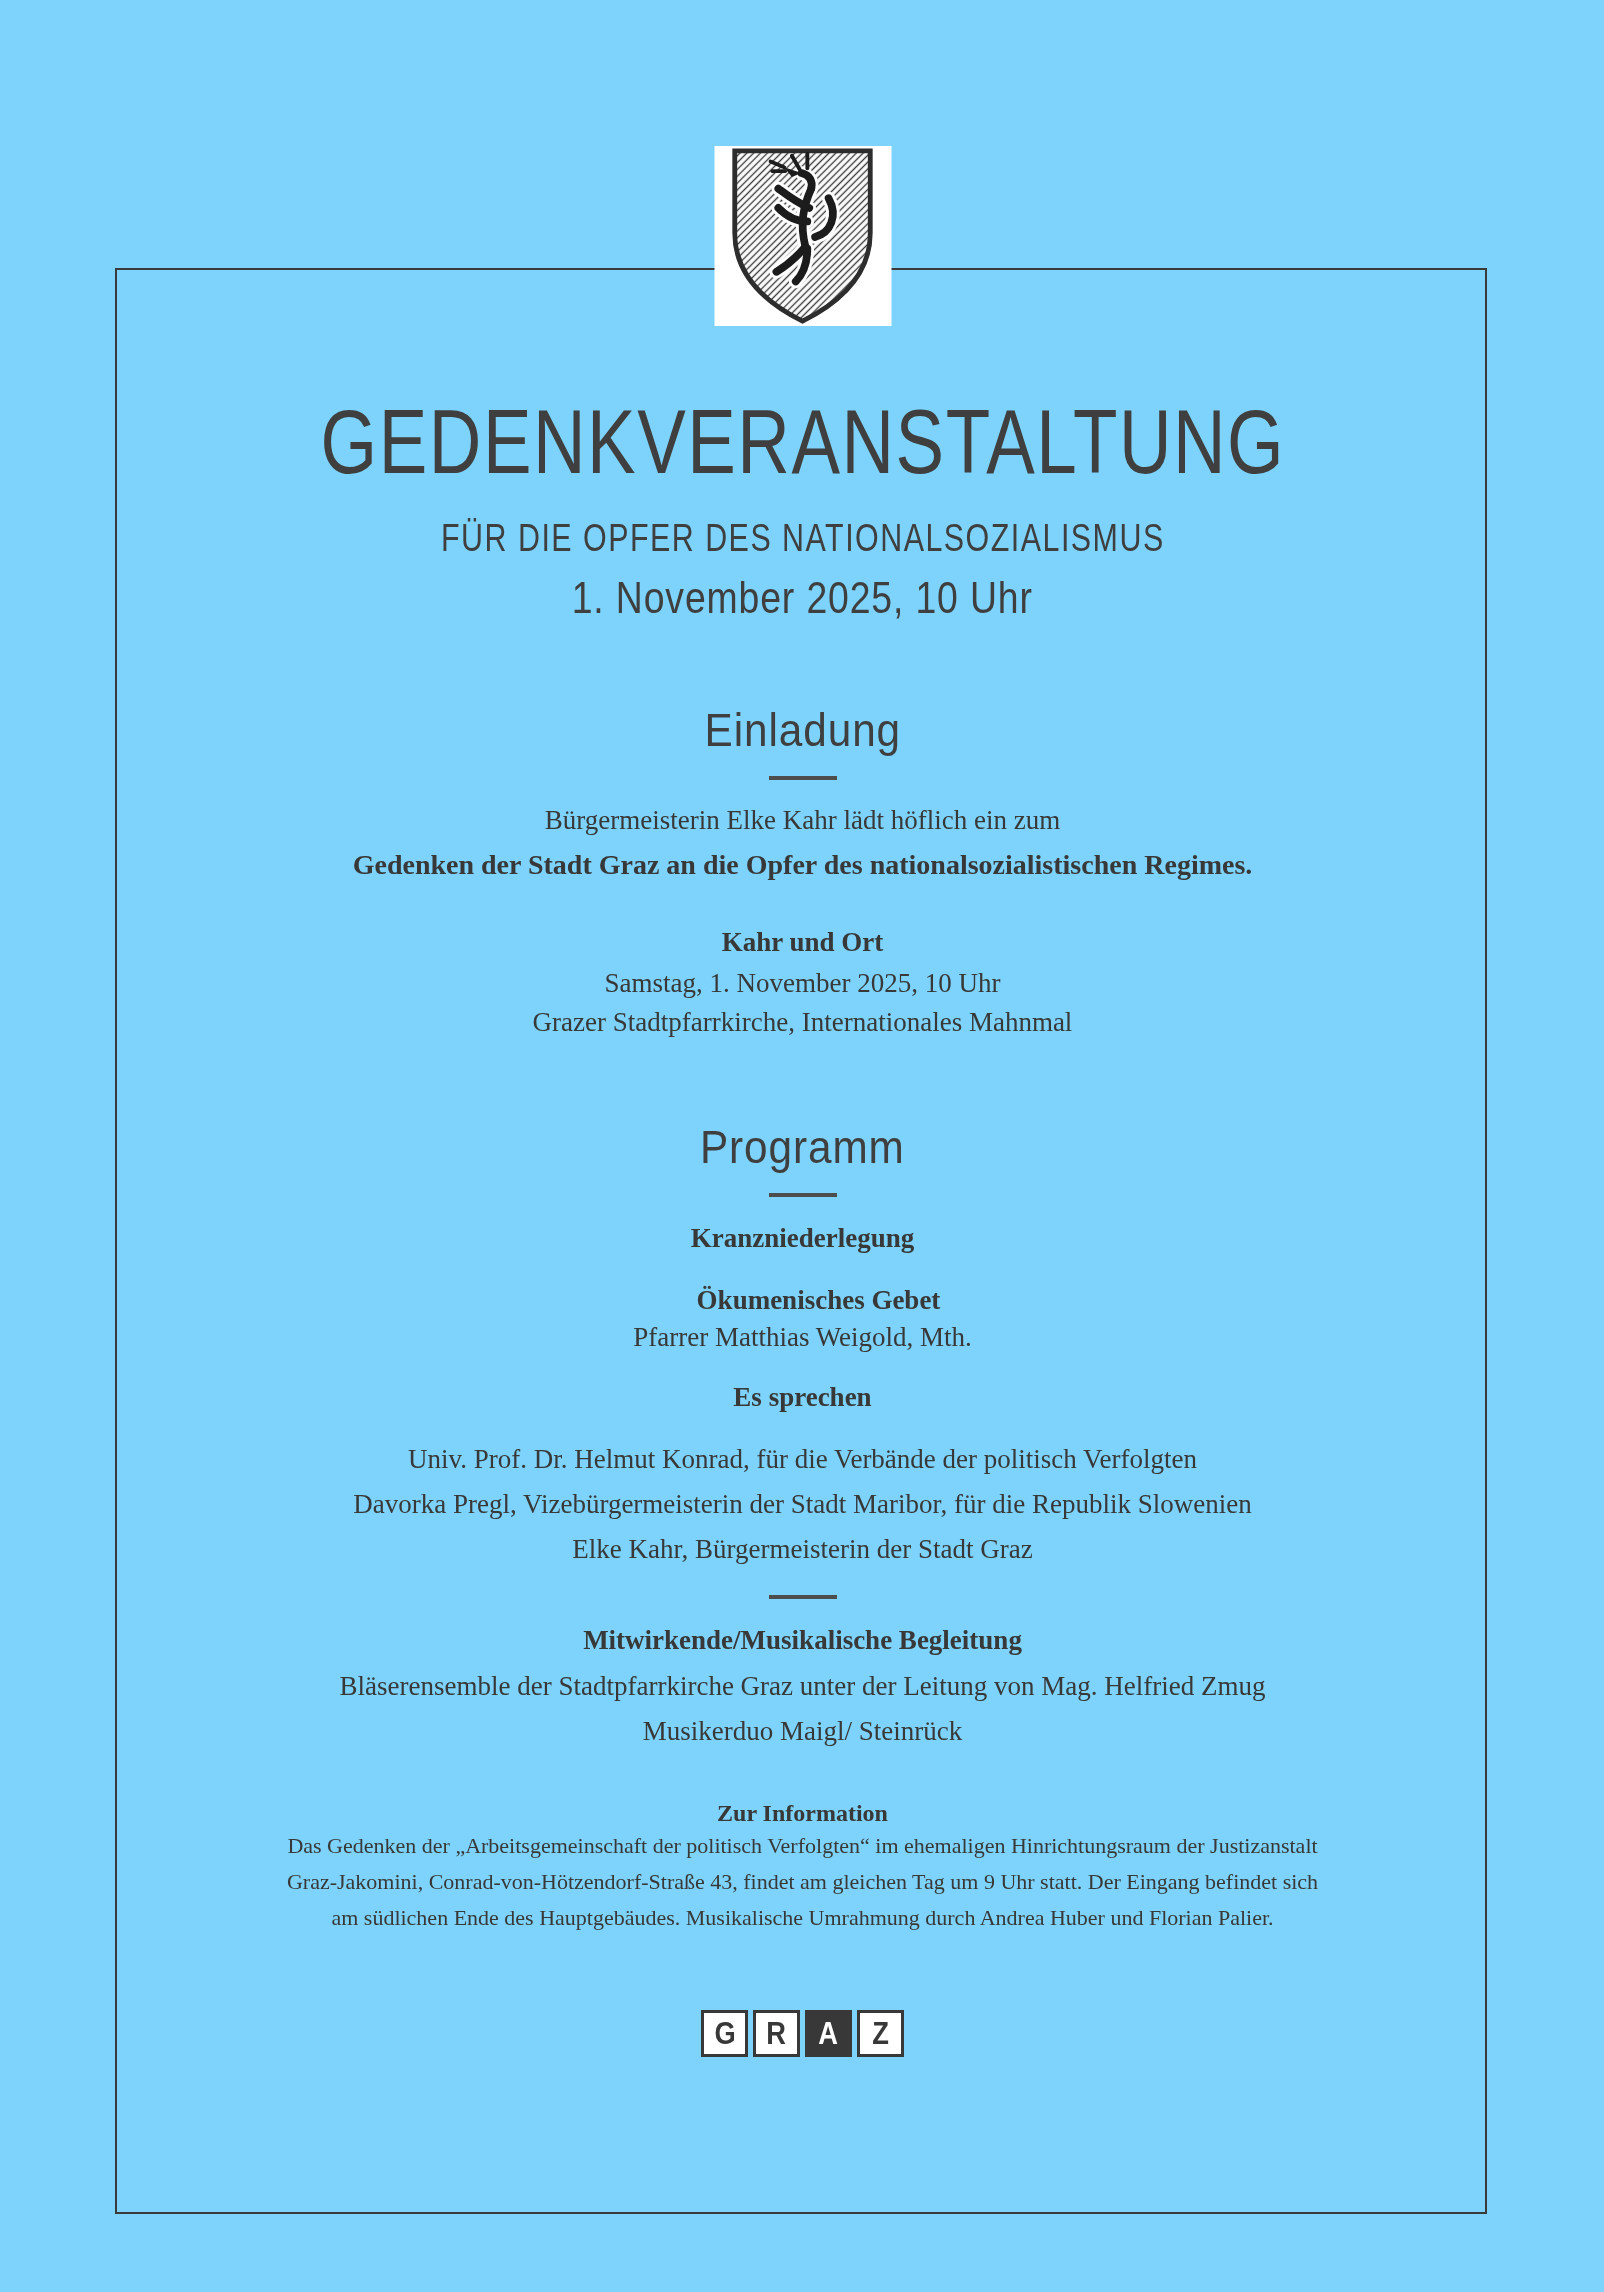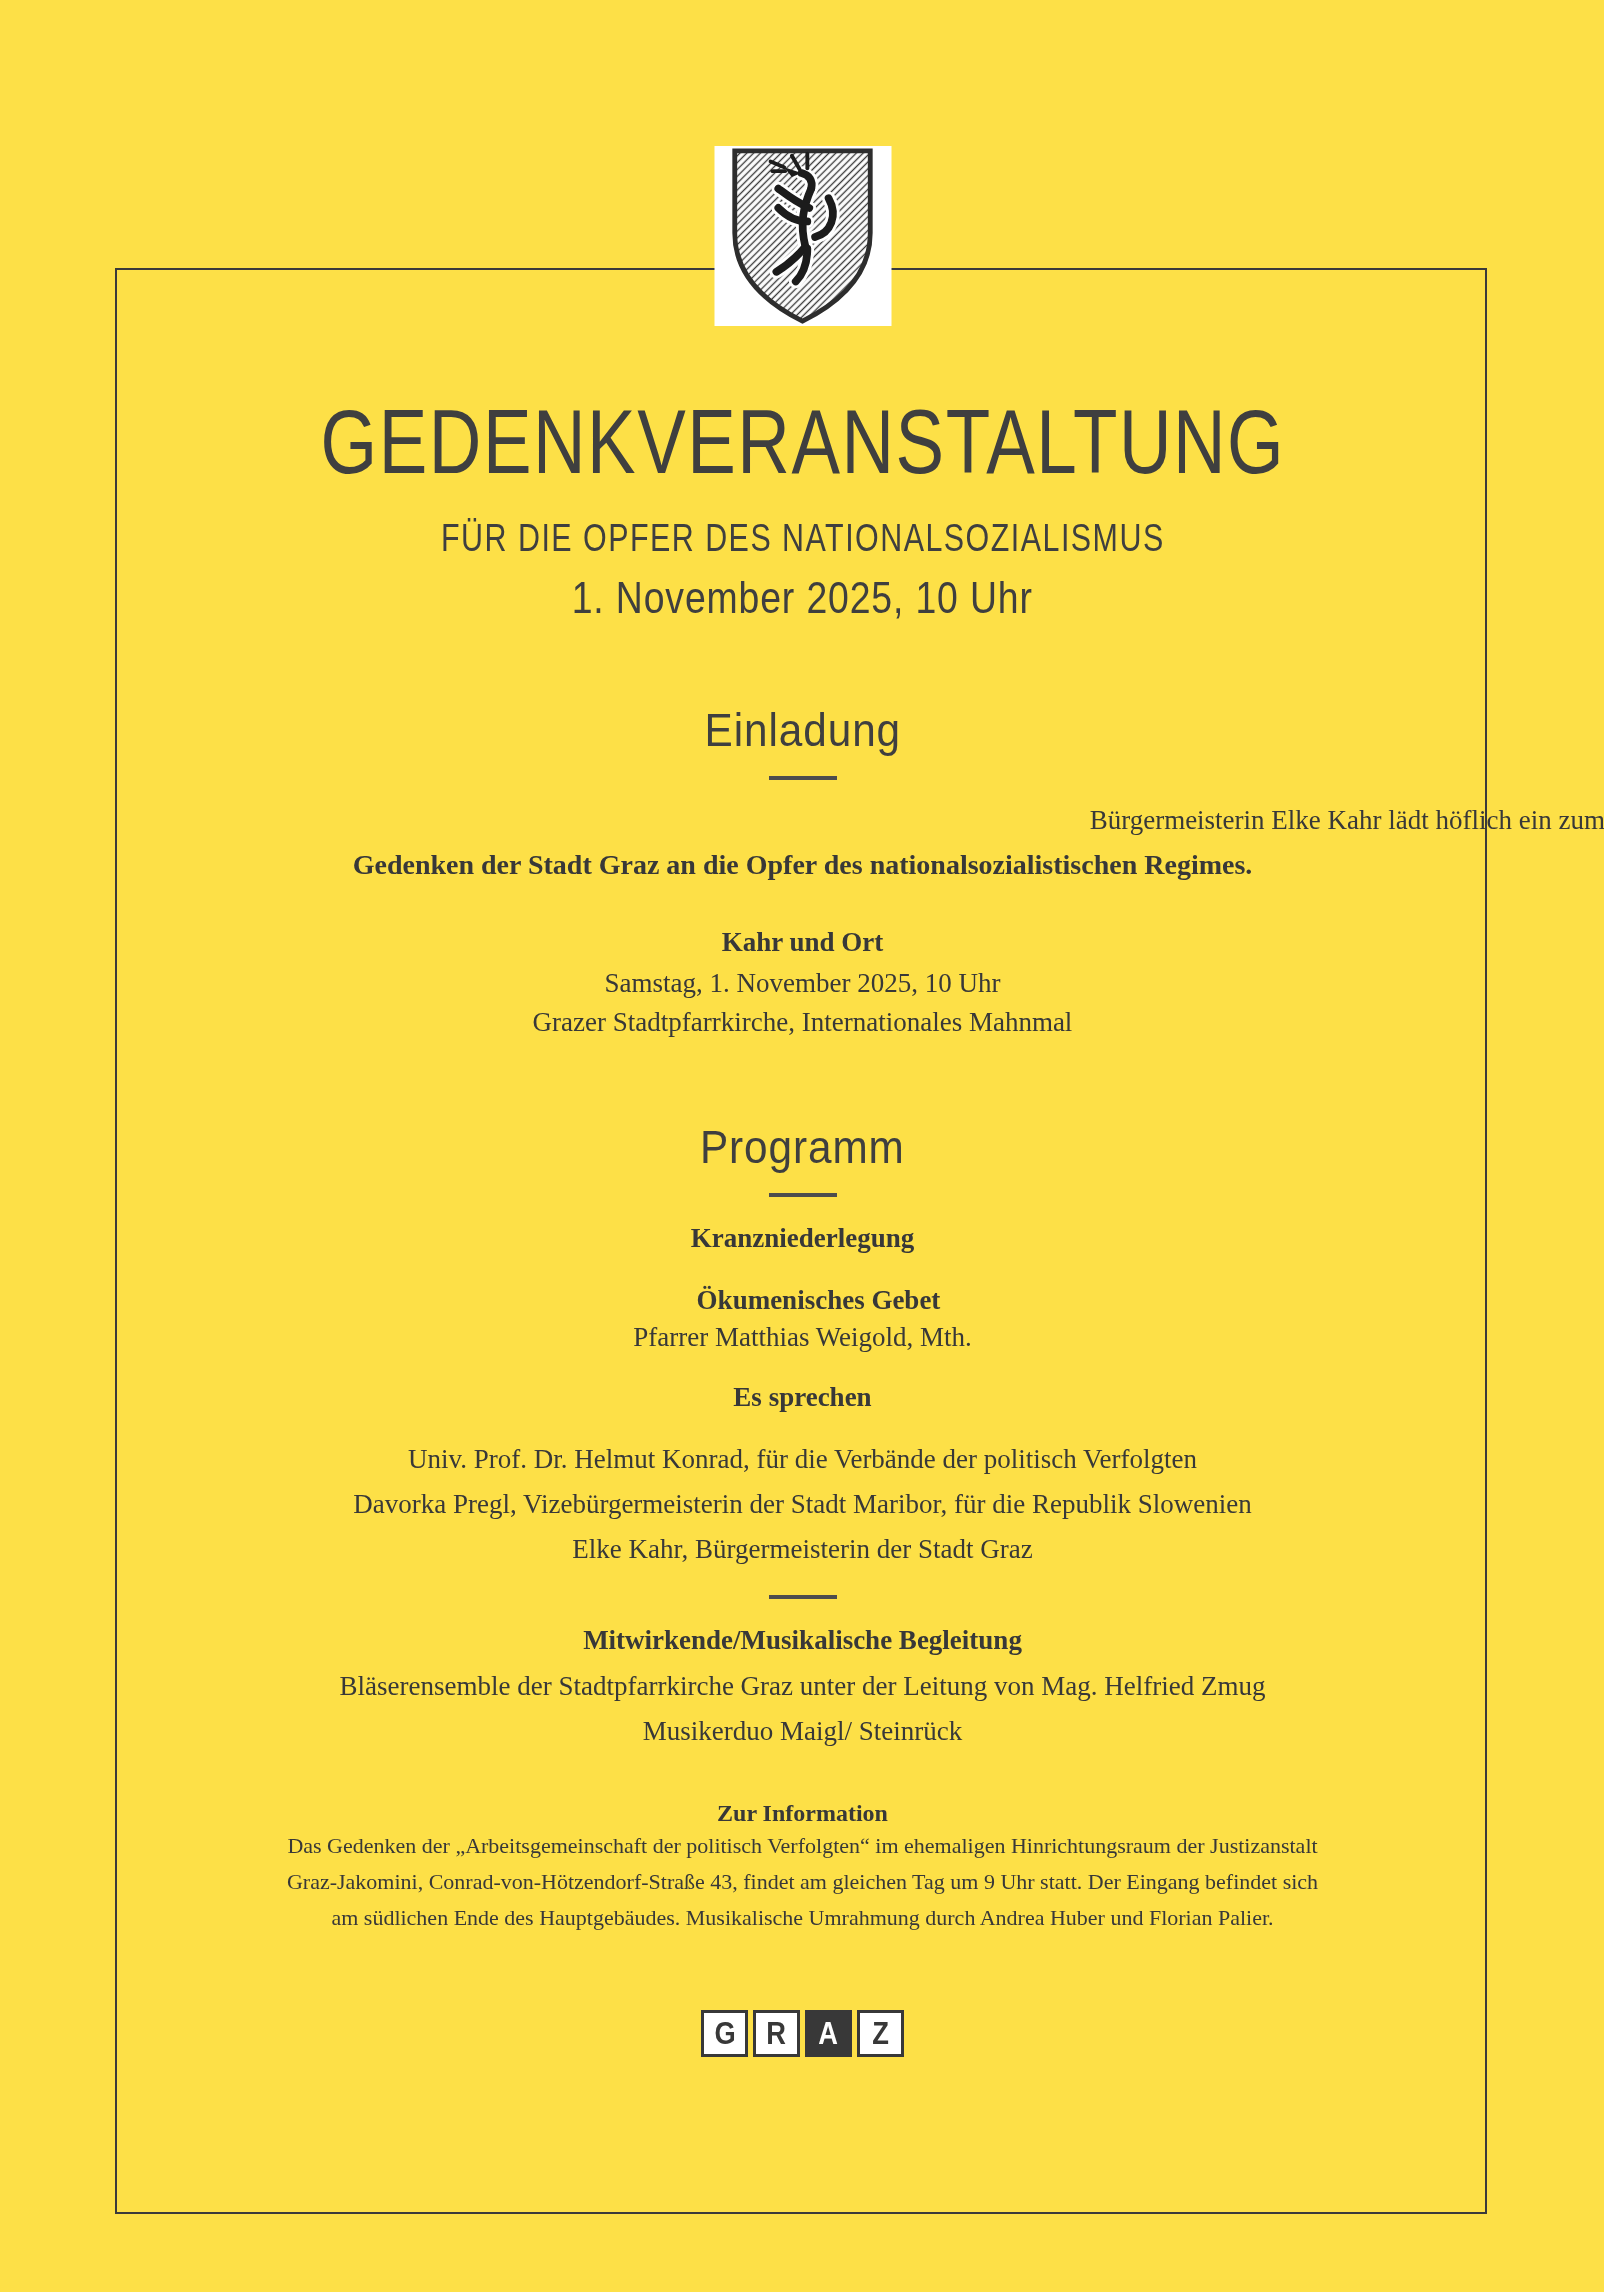"GEDENKVERANSTALTUNG" .page { background: #fde047 -> #7dd3fc }
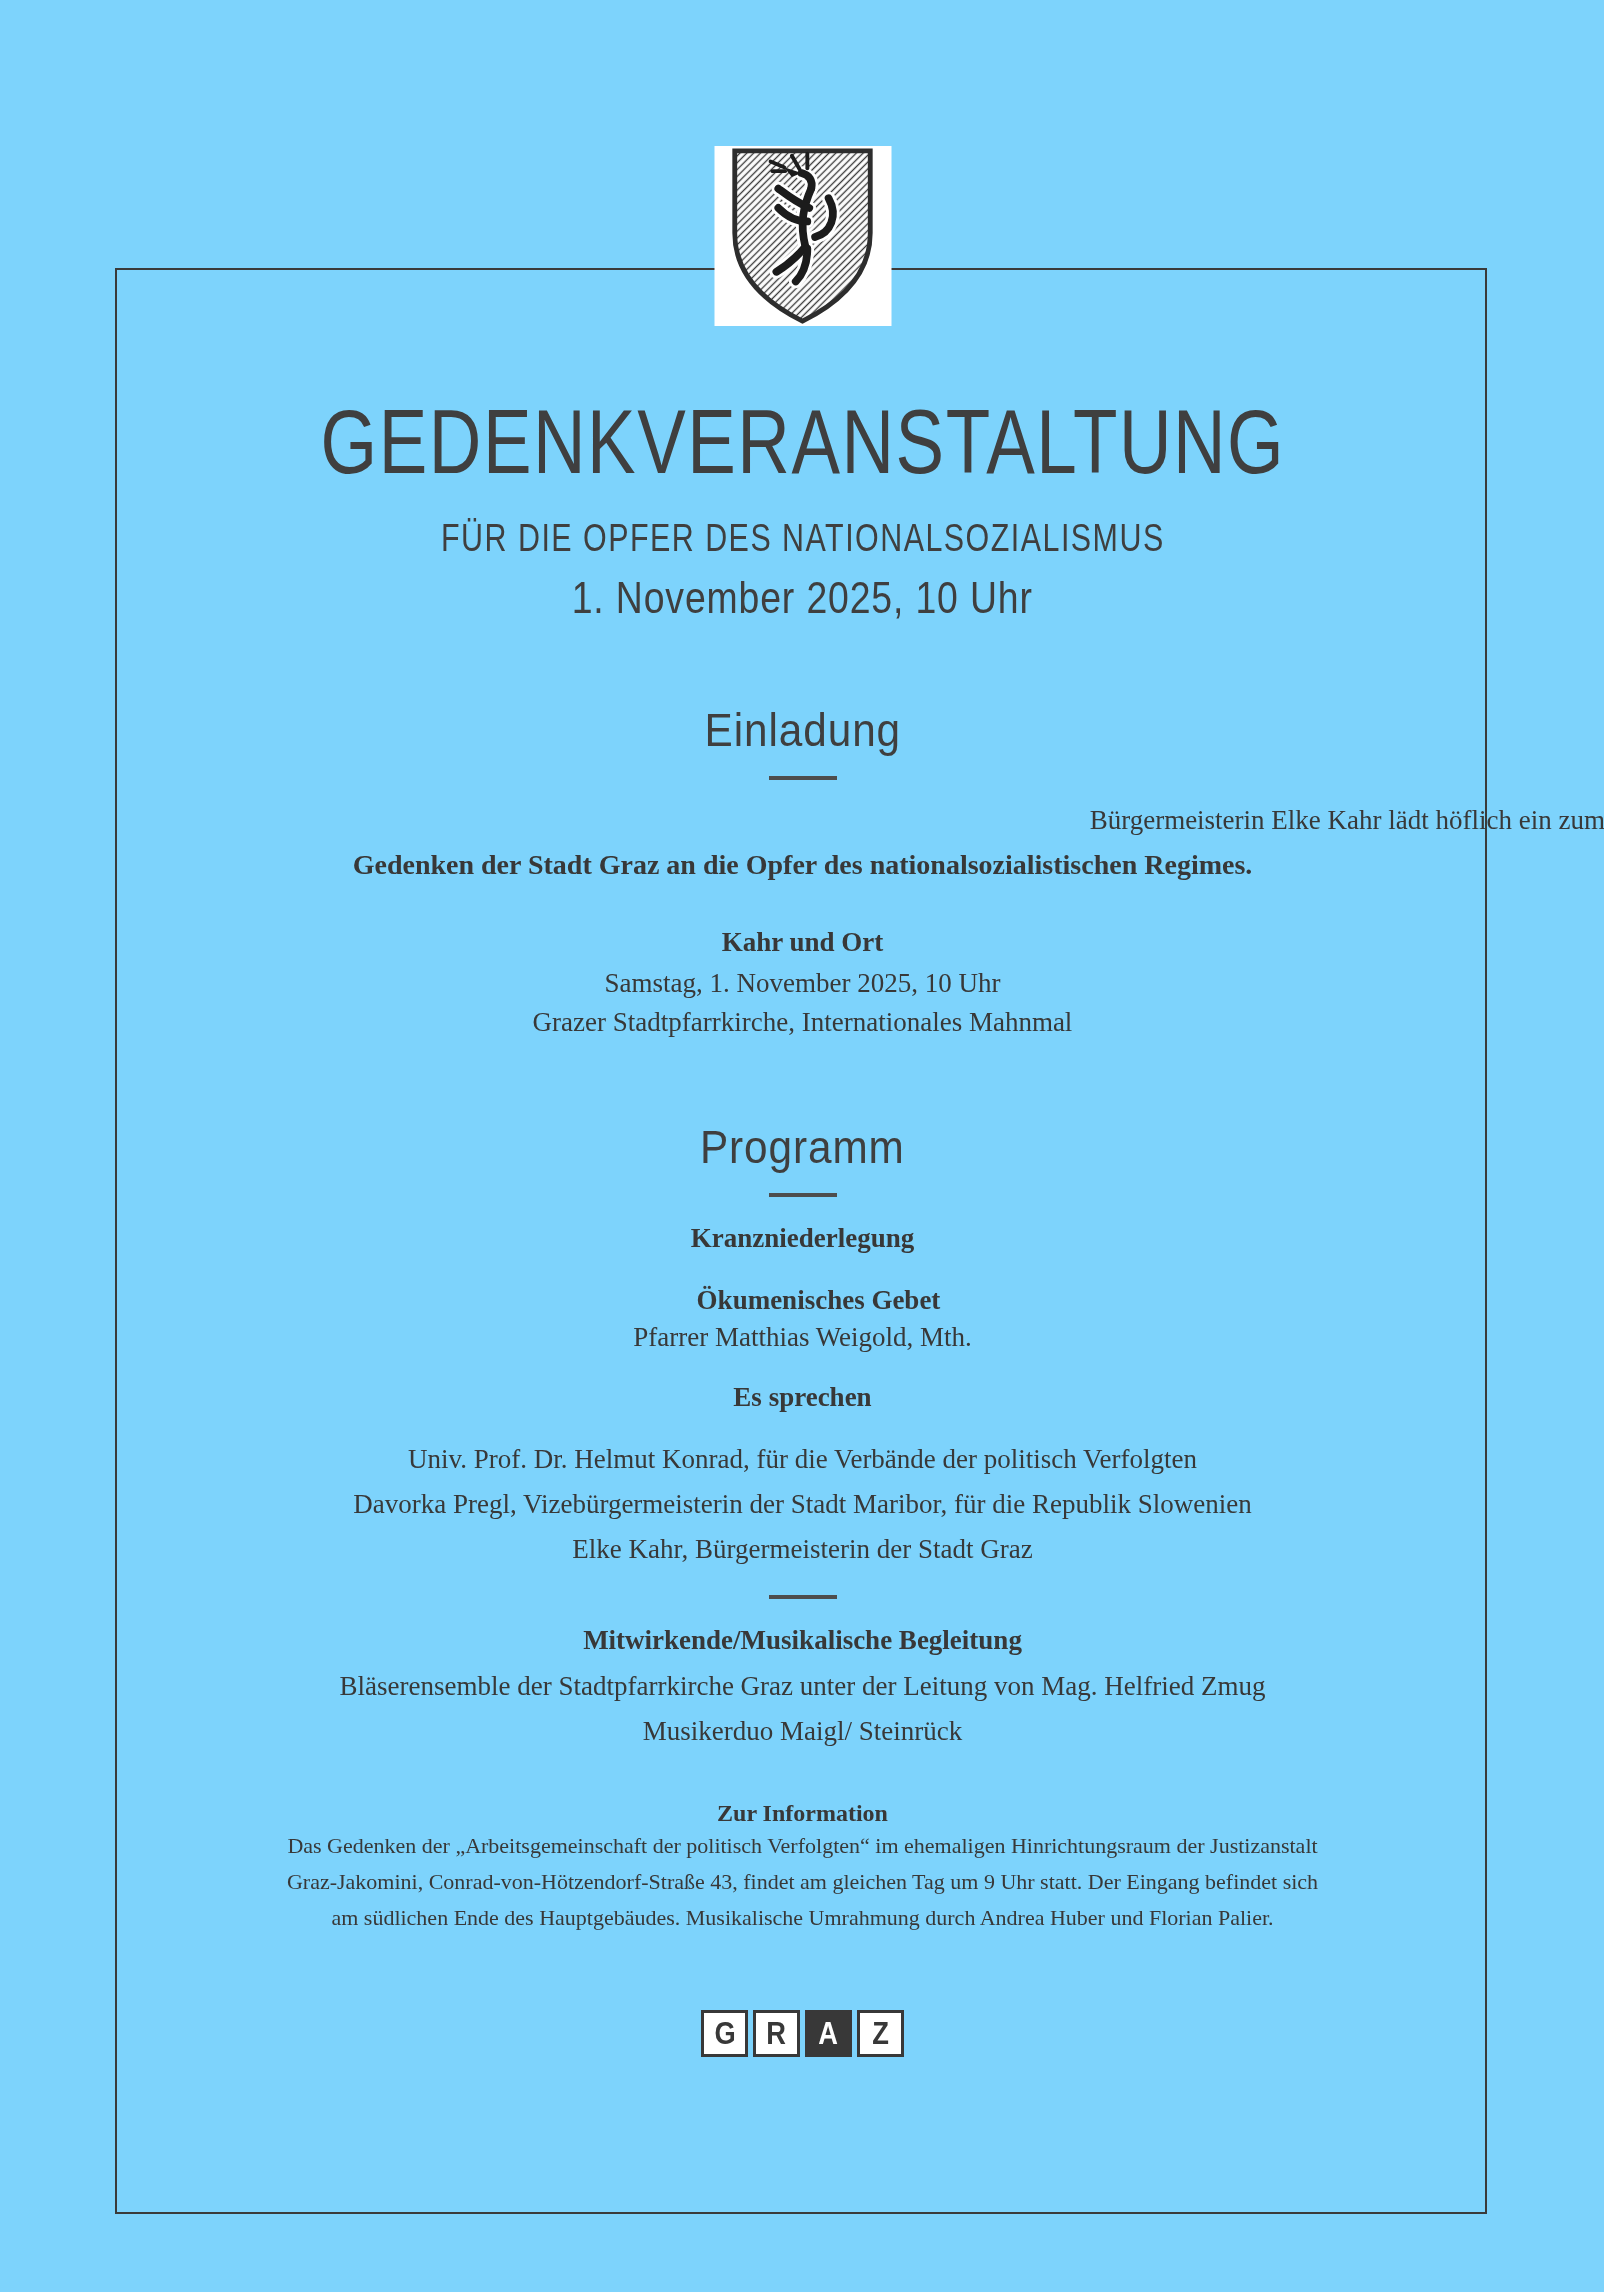"Bürgermeisterin Elke Kahr lädt höflich" .intro { text-align: right -> none }
